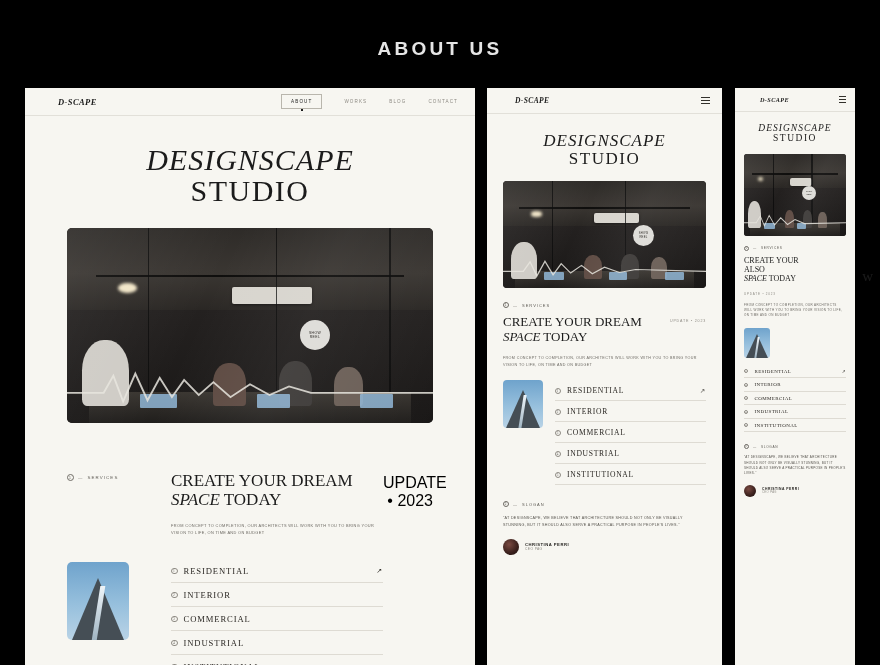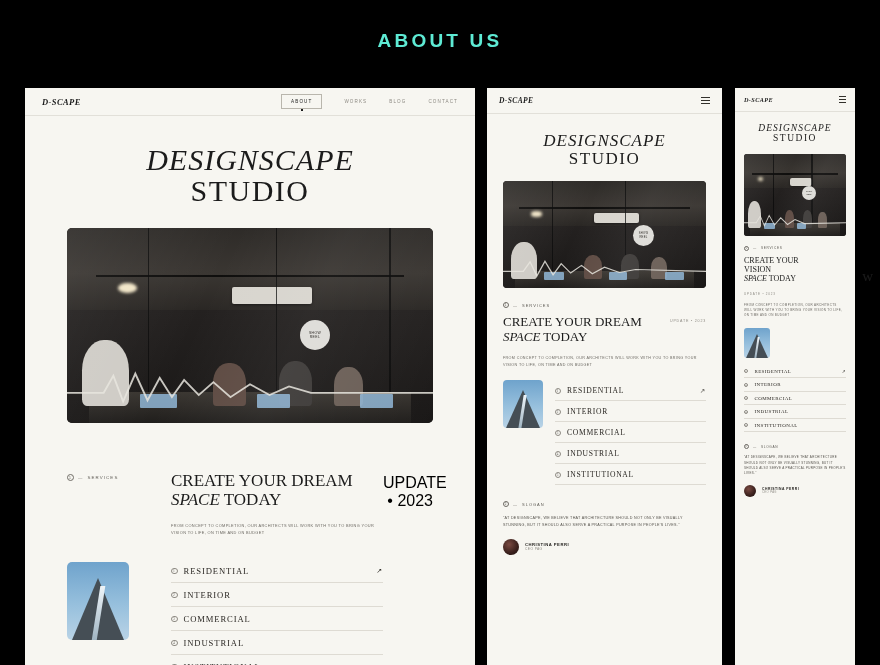"ABOUT US" .page-title { color: #5eead4 -> #e5e5e5; top: 30px -> 38px }
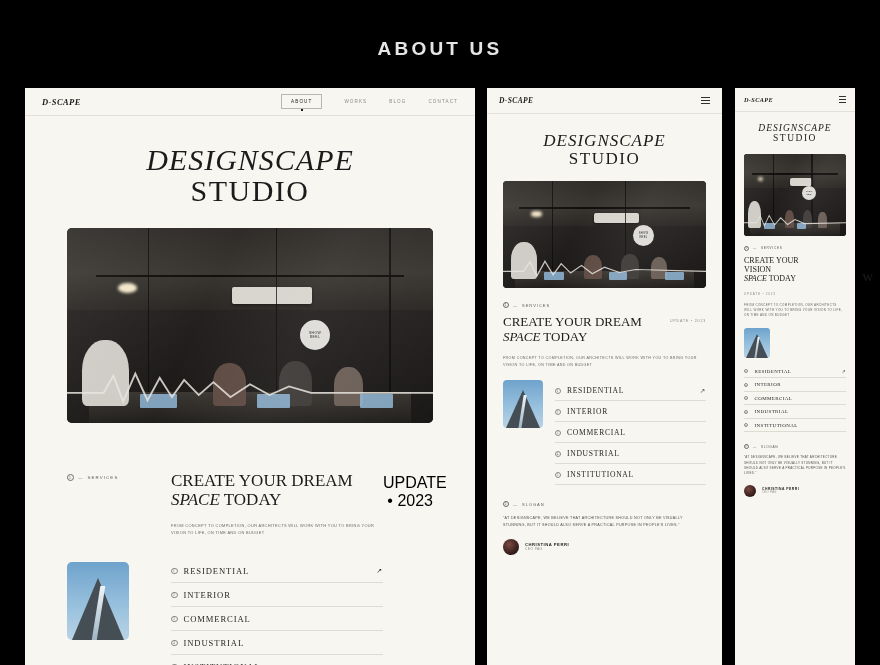"D-SCAPE" .brand { margin-left: none -> 16px }
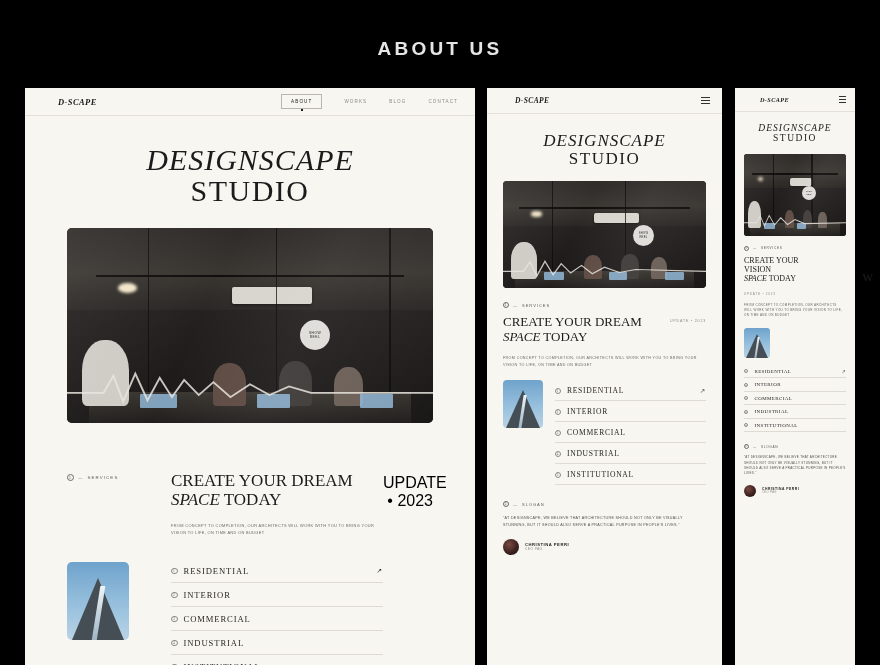"VISION" span { text: VISION -> ALSO }
